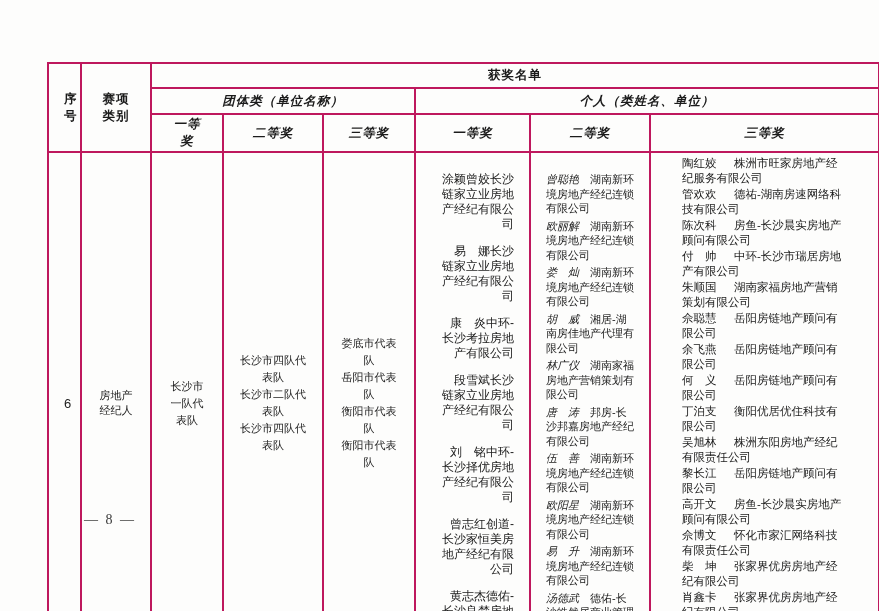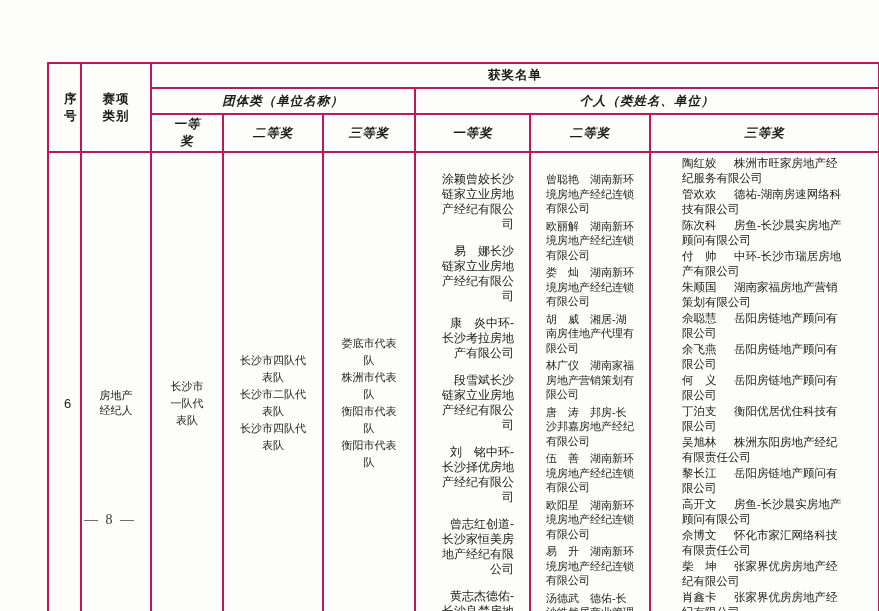"曾聪艳" .ind2 .pname { font-style: none -> italic }
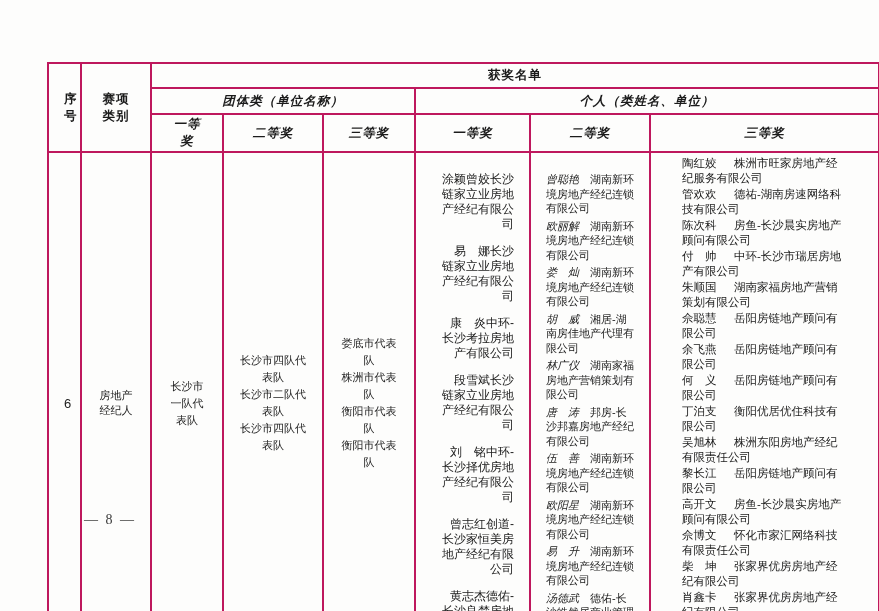"株洲市代表队" div.entry { text: 株洲 -> 岳阳 }
